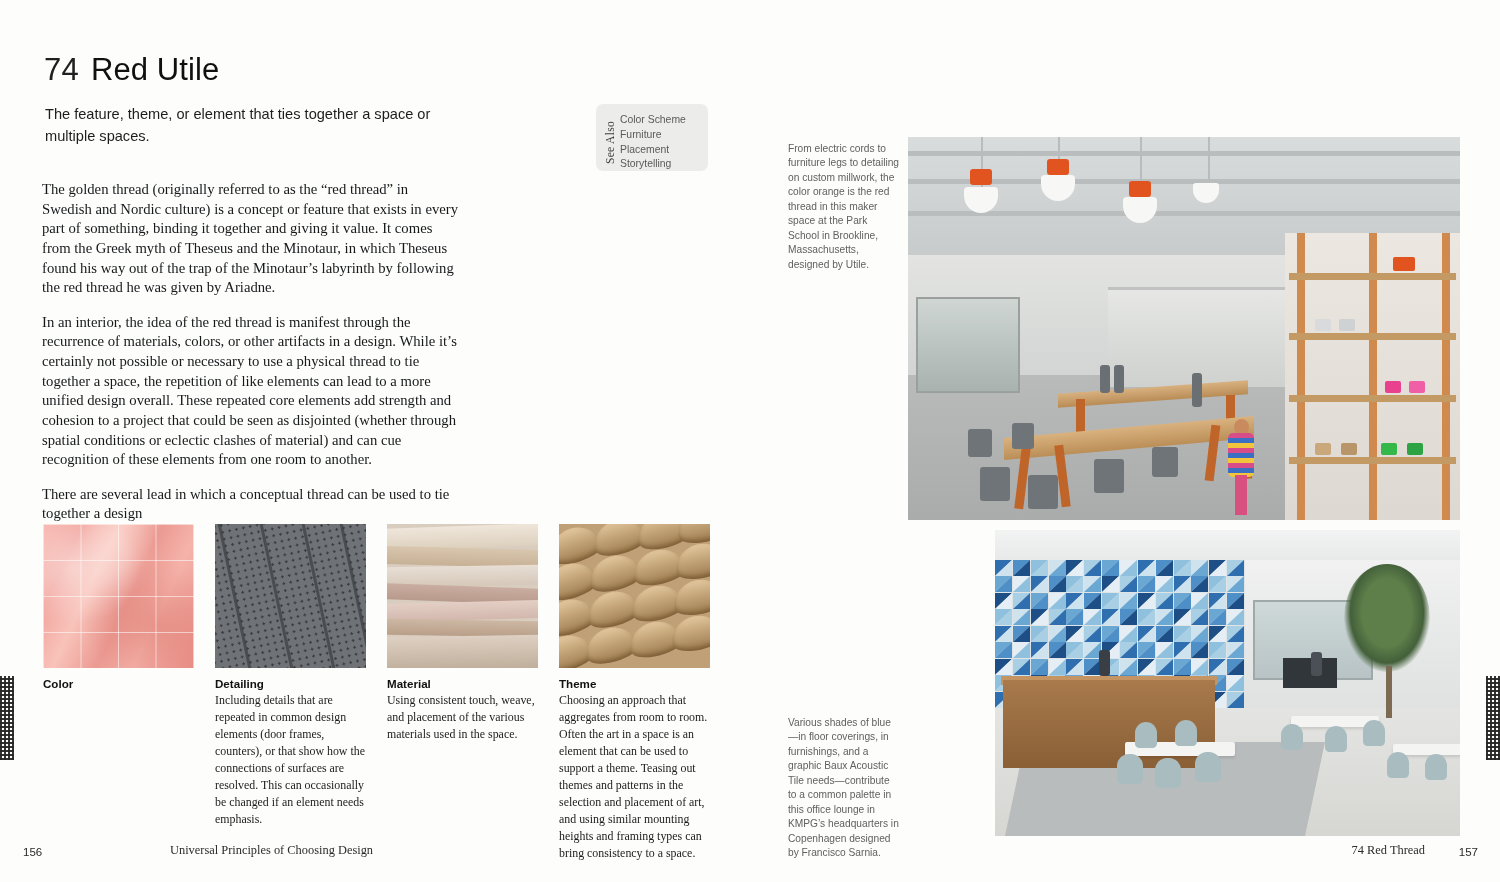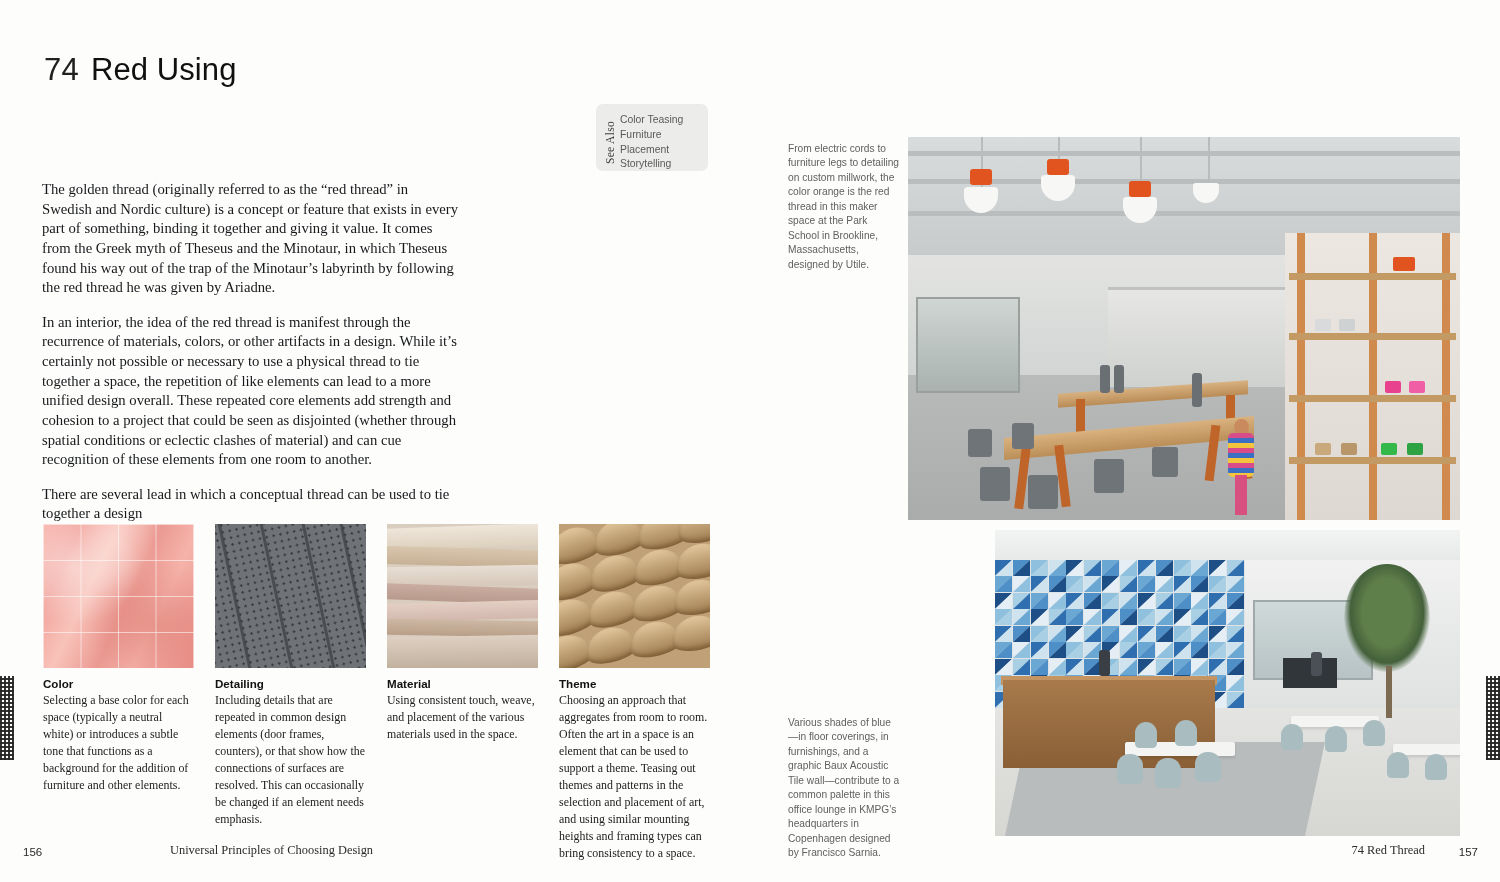"Red Using" span.title-text { text: Using -> Utile }
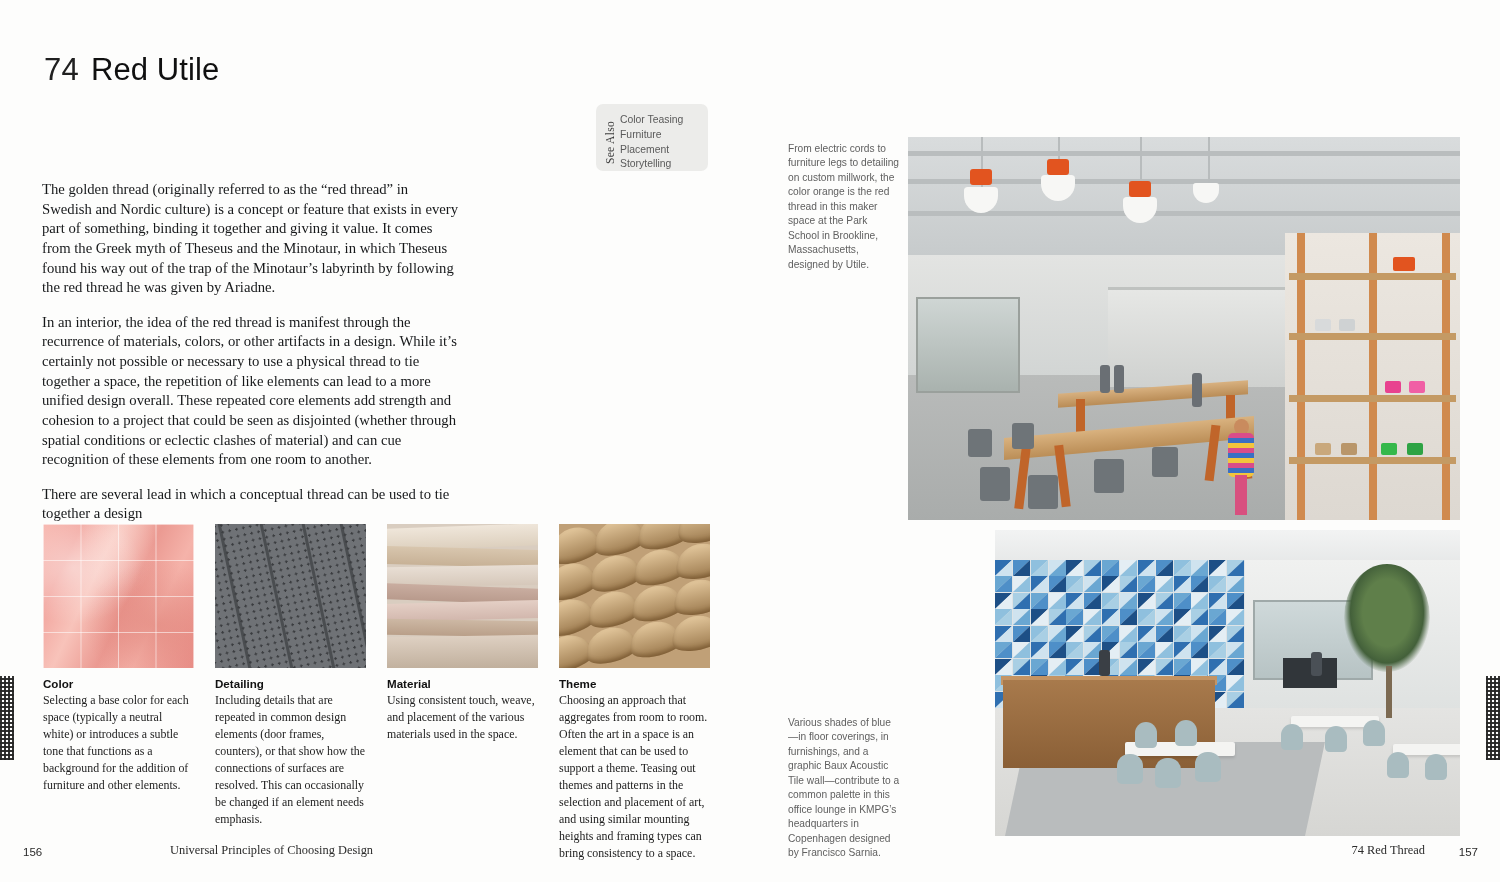"The feature, theme, or element" div.subtitle { html: none -> <div>The feature, theme, or element that ties together a space or multiple spaces.</div> }
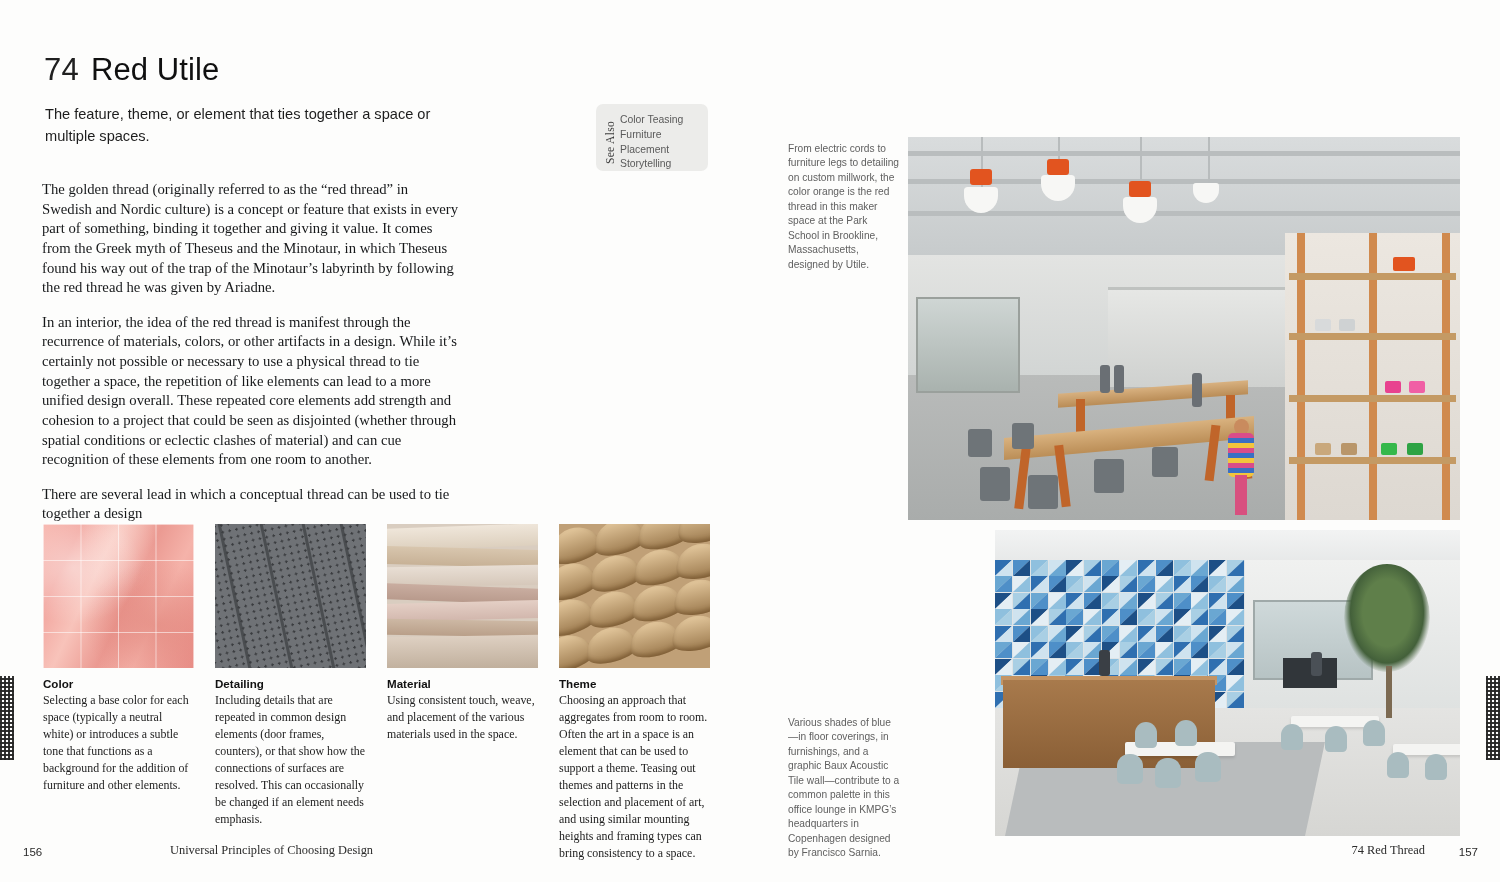"Color Teasing" div { text: Teasing -> Scheme }
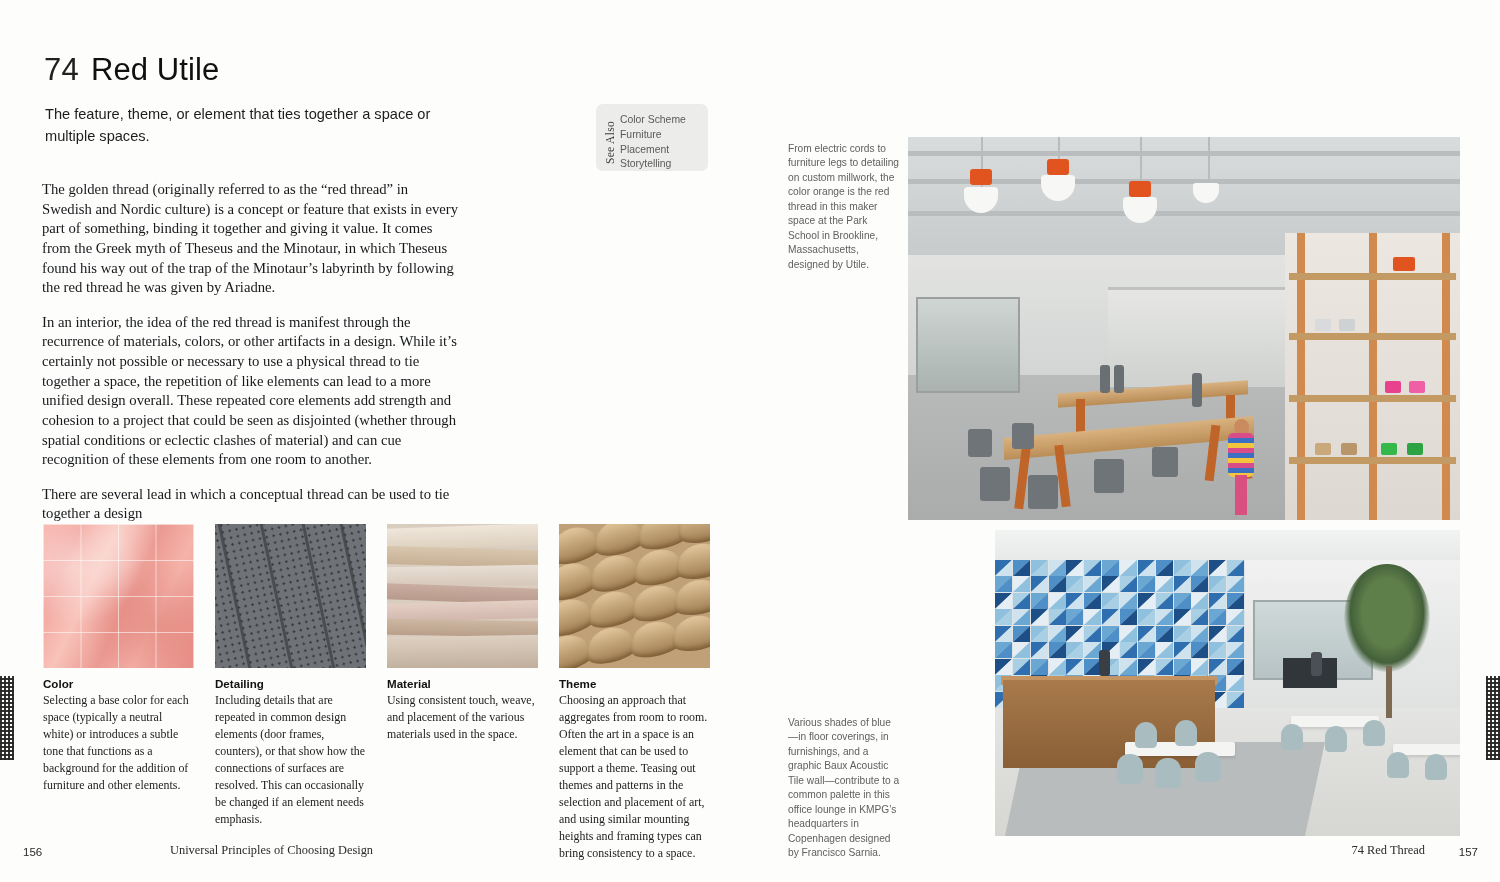"Selecting a base color for" div.sw-body { html: <div>Selecting a base color for each space (typically a neutral white) or introduces a subtle tone that functions as a background for the addition of furniture and other elements.</div> -> none }
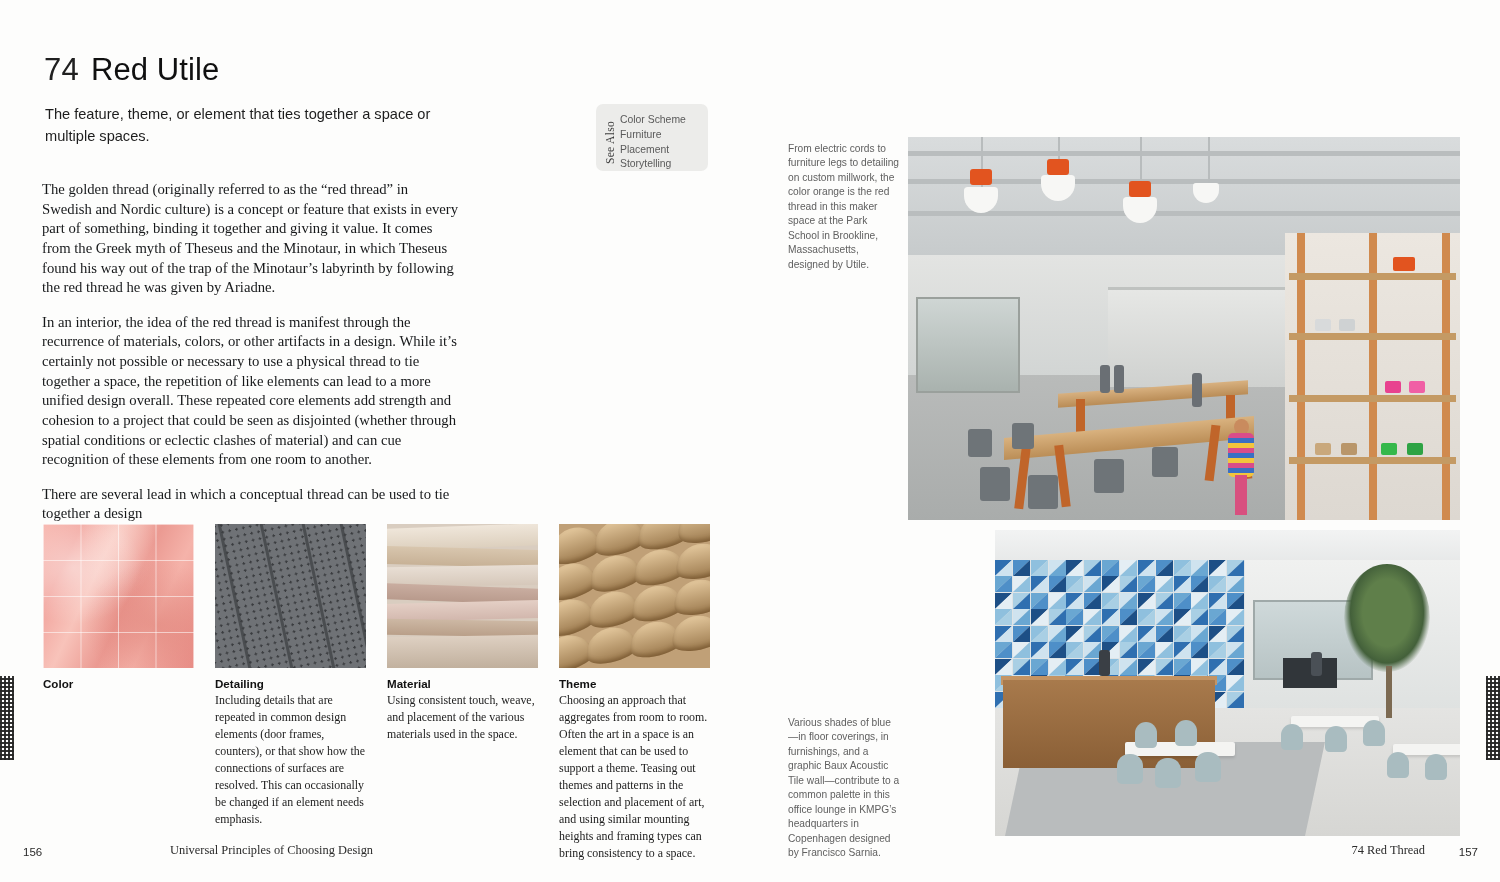"Various shades of blue—in floor" div.cap-right-2 { text: wall -> needs }
